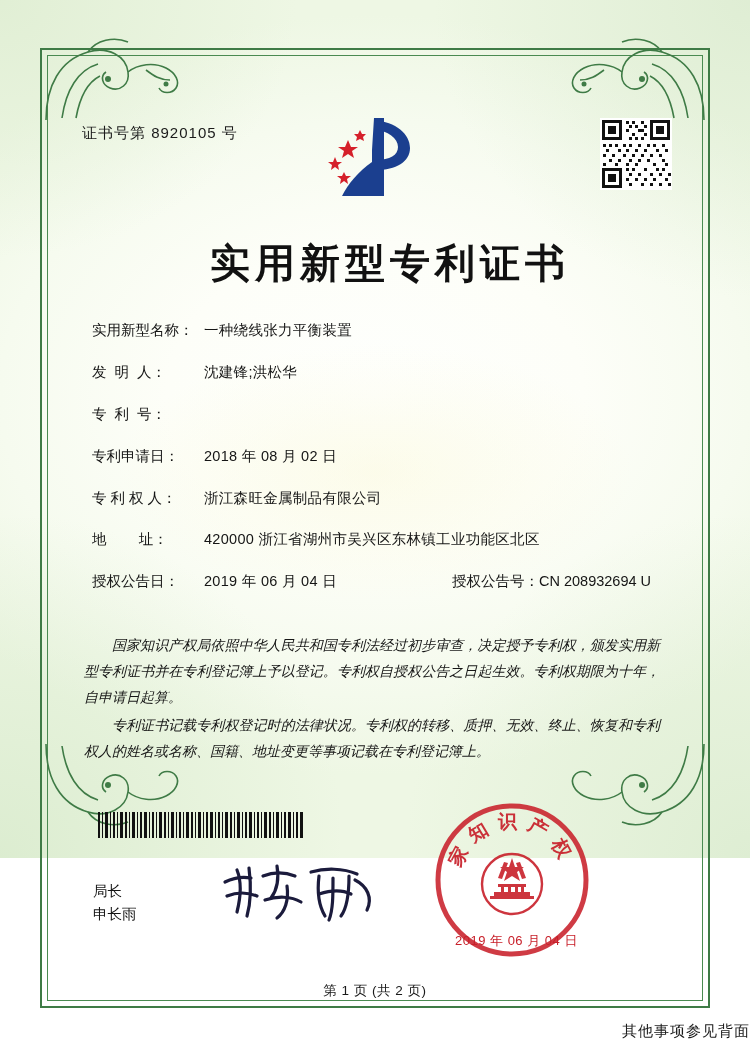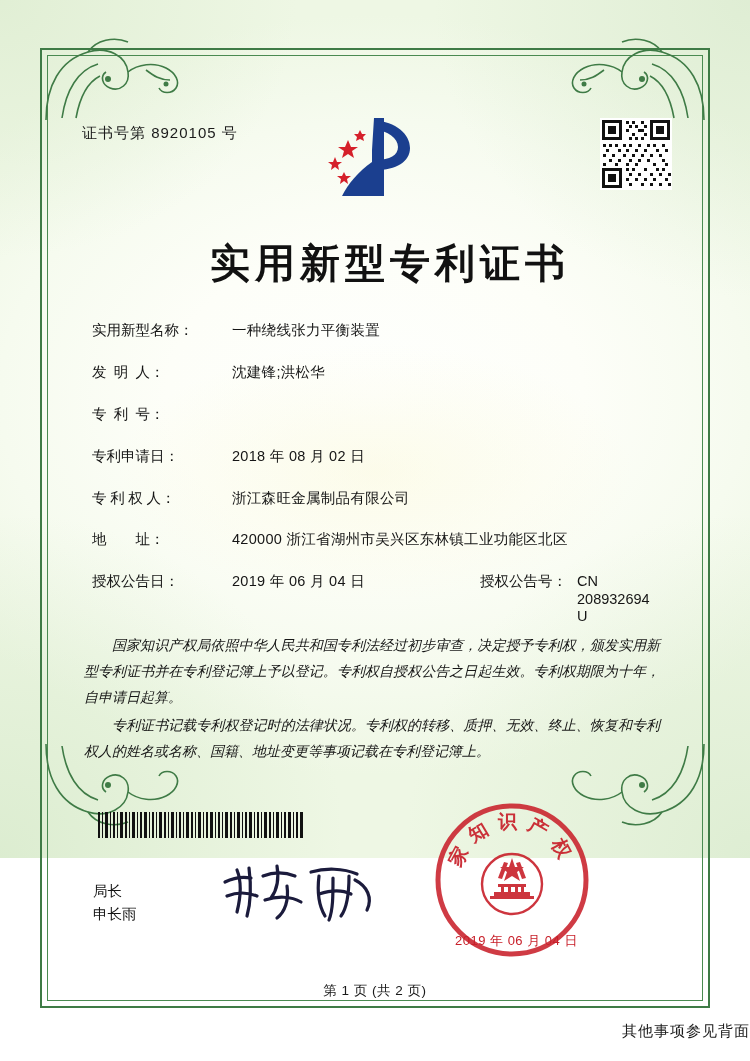"实用新型名称：" .field-label { font-family: Liberation Serif, serif -> none }
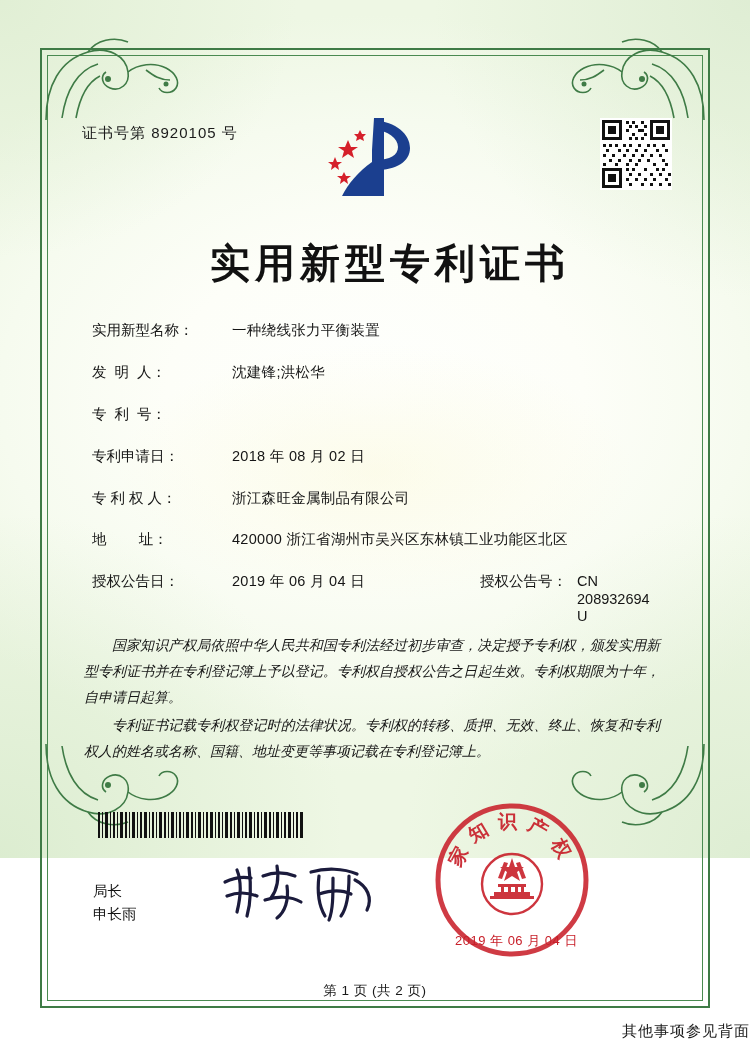"一种绕线张力平衡装置" .field-value { margin-left: 28px -> none }
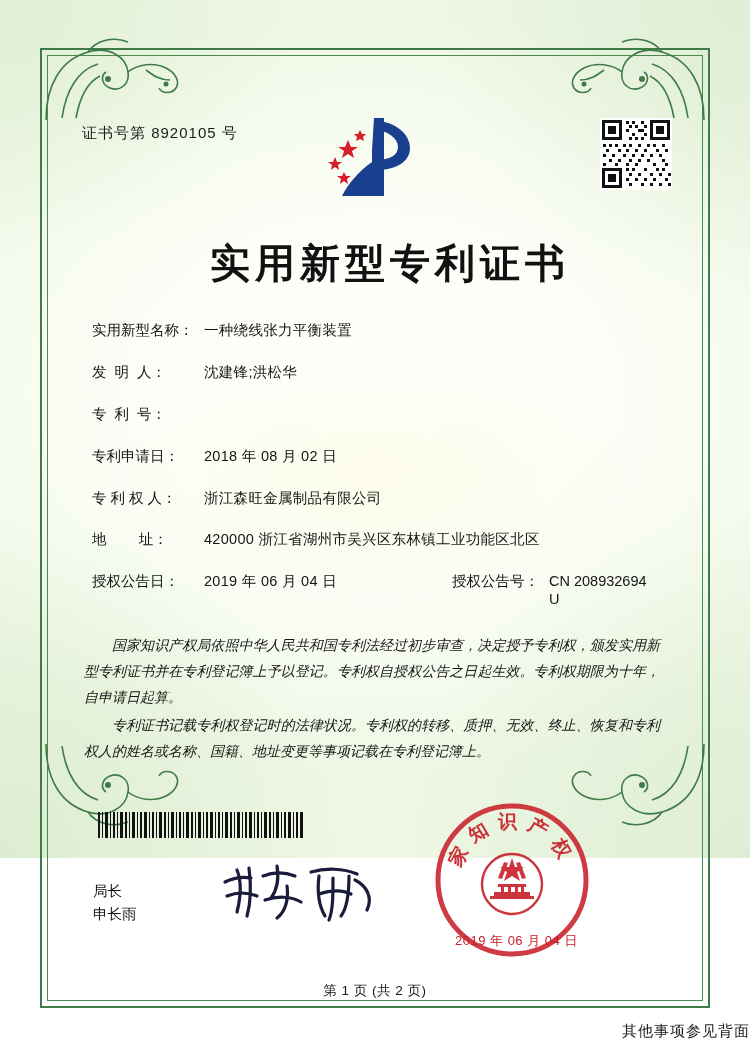"授权公告号：" .field-label2 { margin-right: 10px -> 0 }
